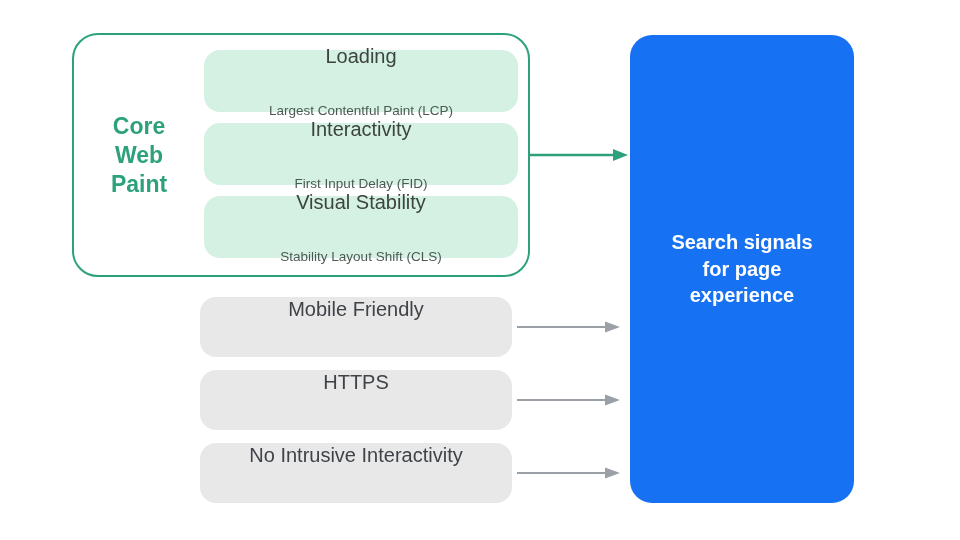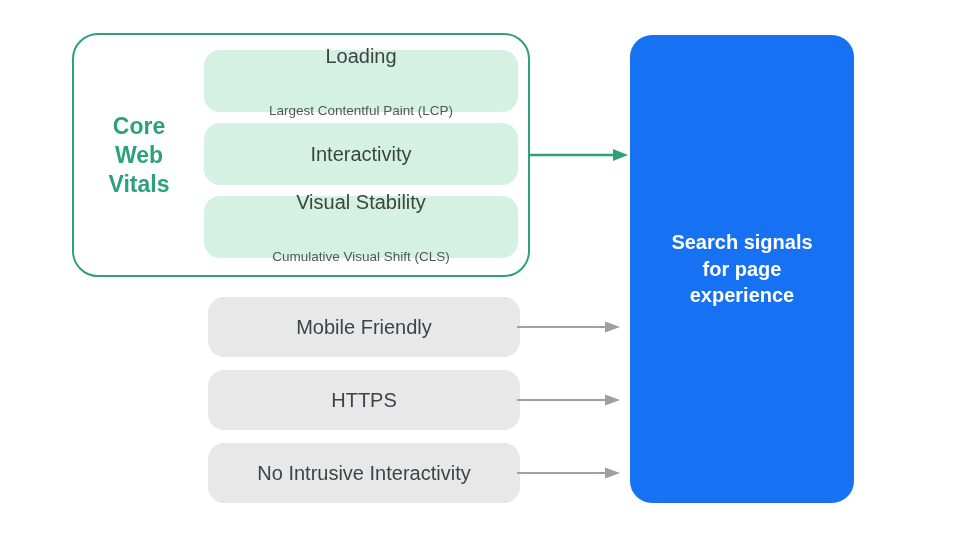"Vitals" span { text: Vitals -> Paint }
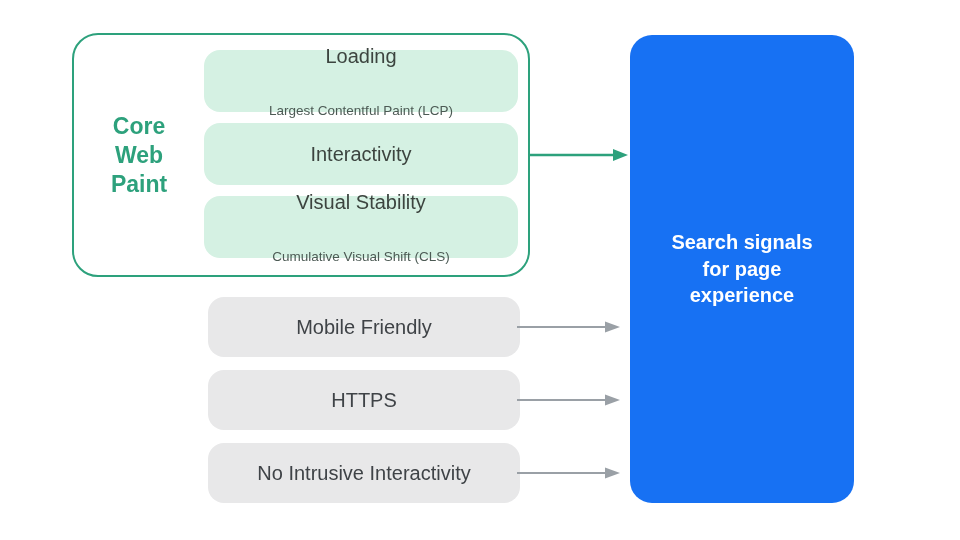"First Input Delay (FID)" div.pill-sub { html: none -> <div>First Input Delay (FID)</div> }
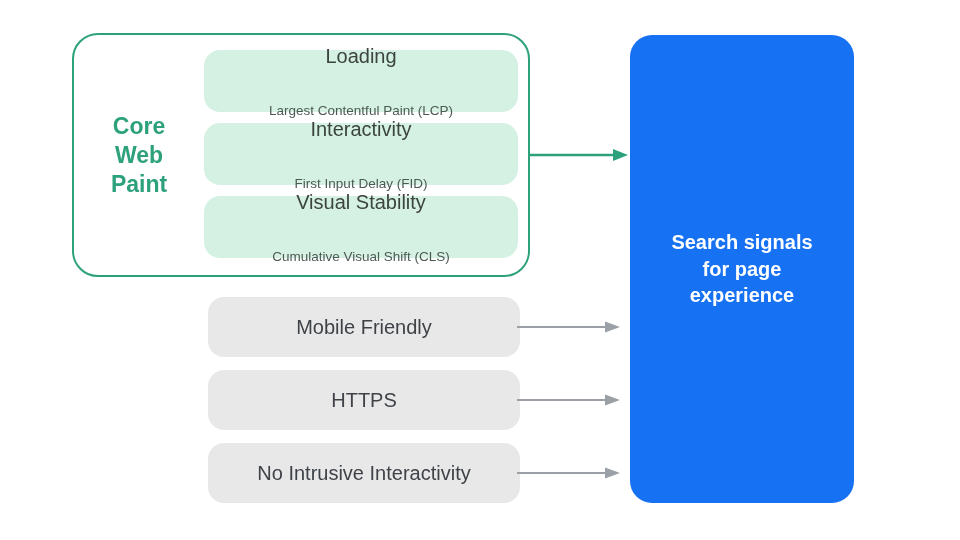"Cumulative Visual Shift (CLS)" div.pill-sub { text: Cumulative Visual -> Stability Layout }
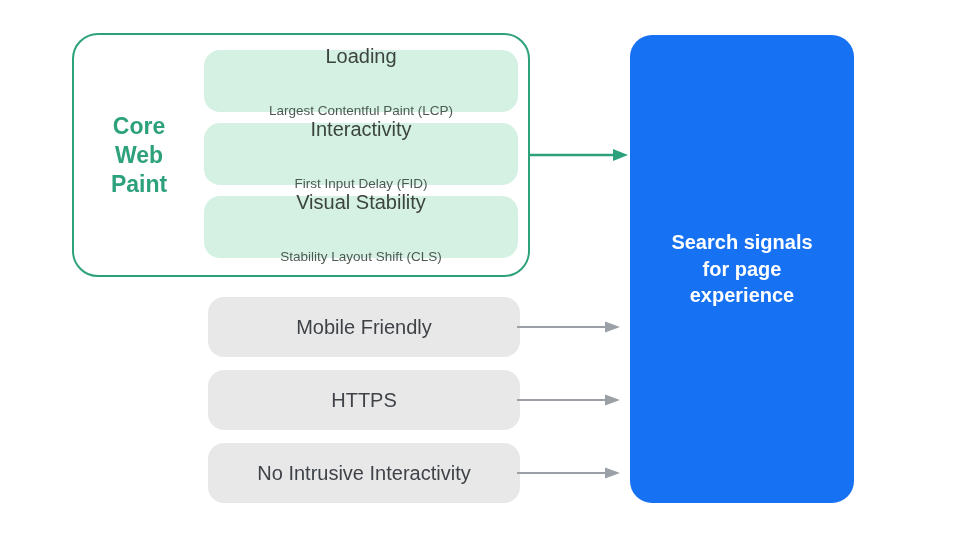"Mobile Friendly" .gray-pill { align-items: center -> flex-start; left: 208px -> 200px }
